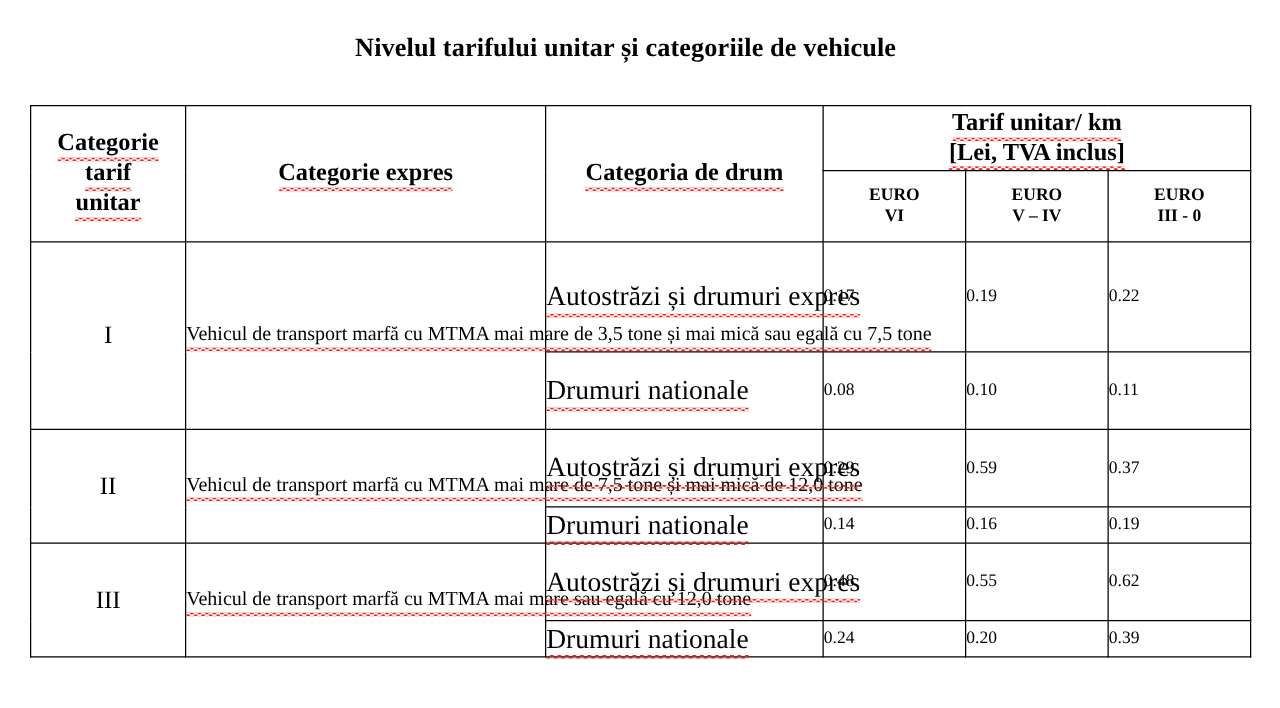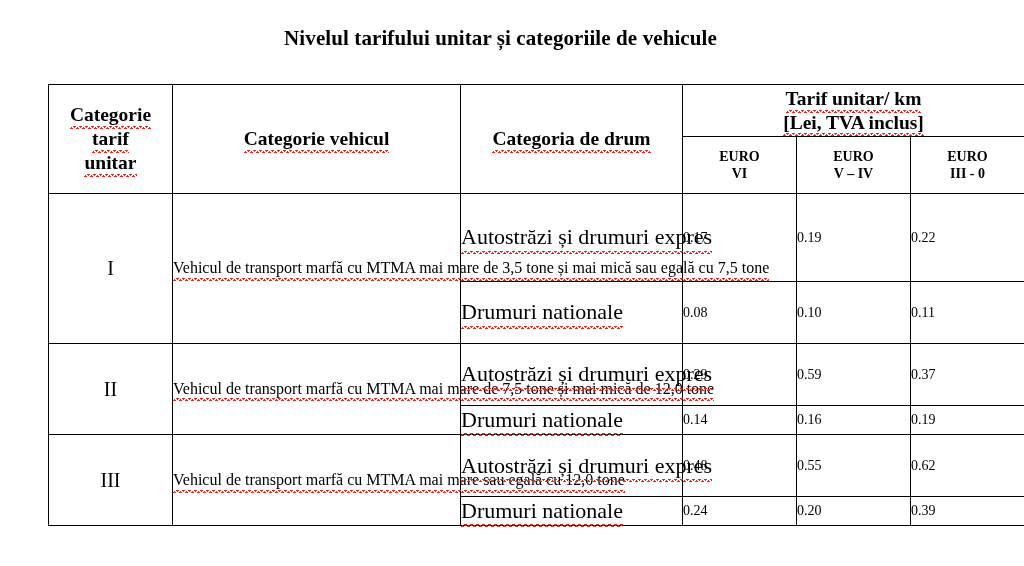"Categorie" table.tariff { margin-left: 24px -> none }
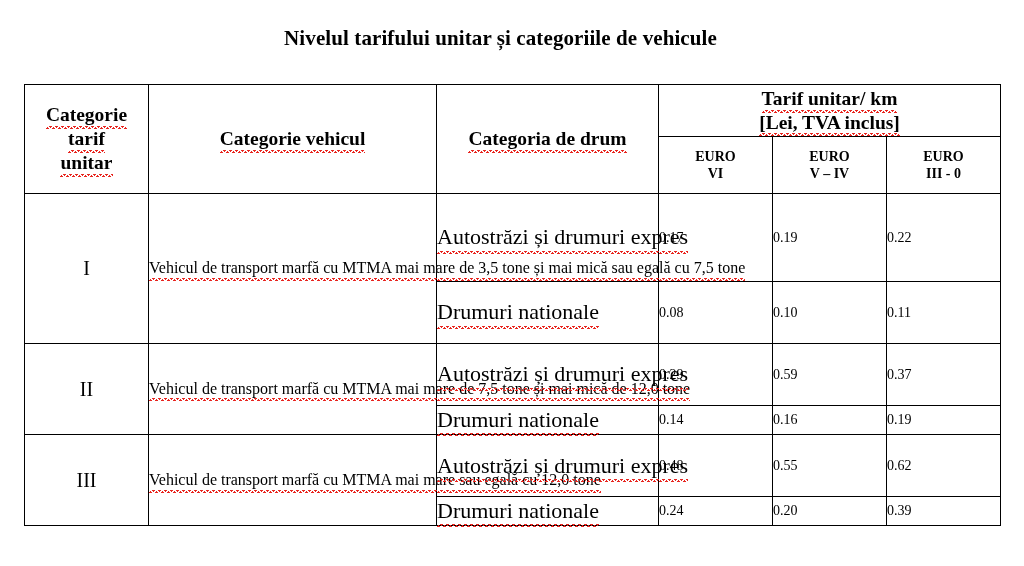"Categorie vehicul" span.sp { text: vehicul -> expres }
